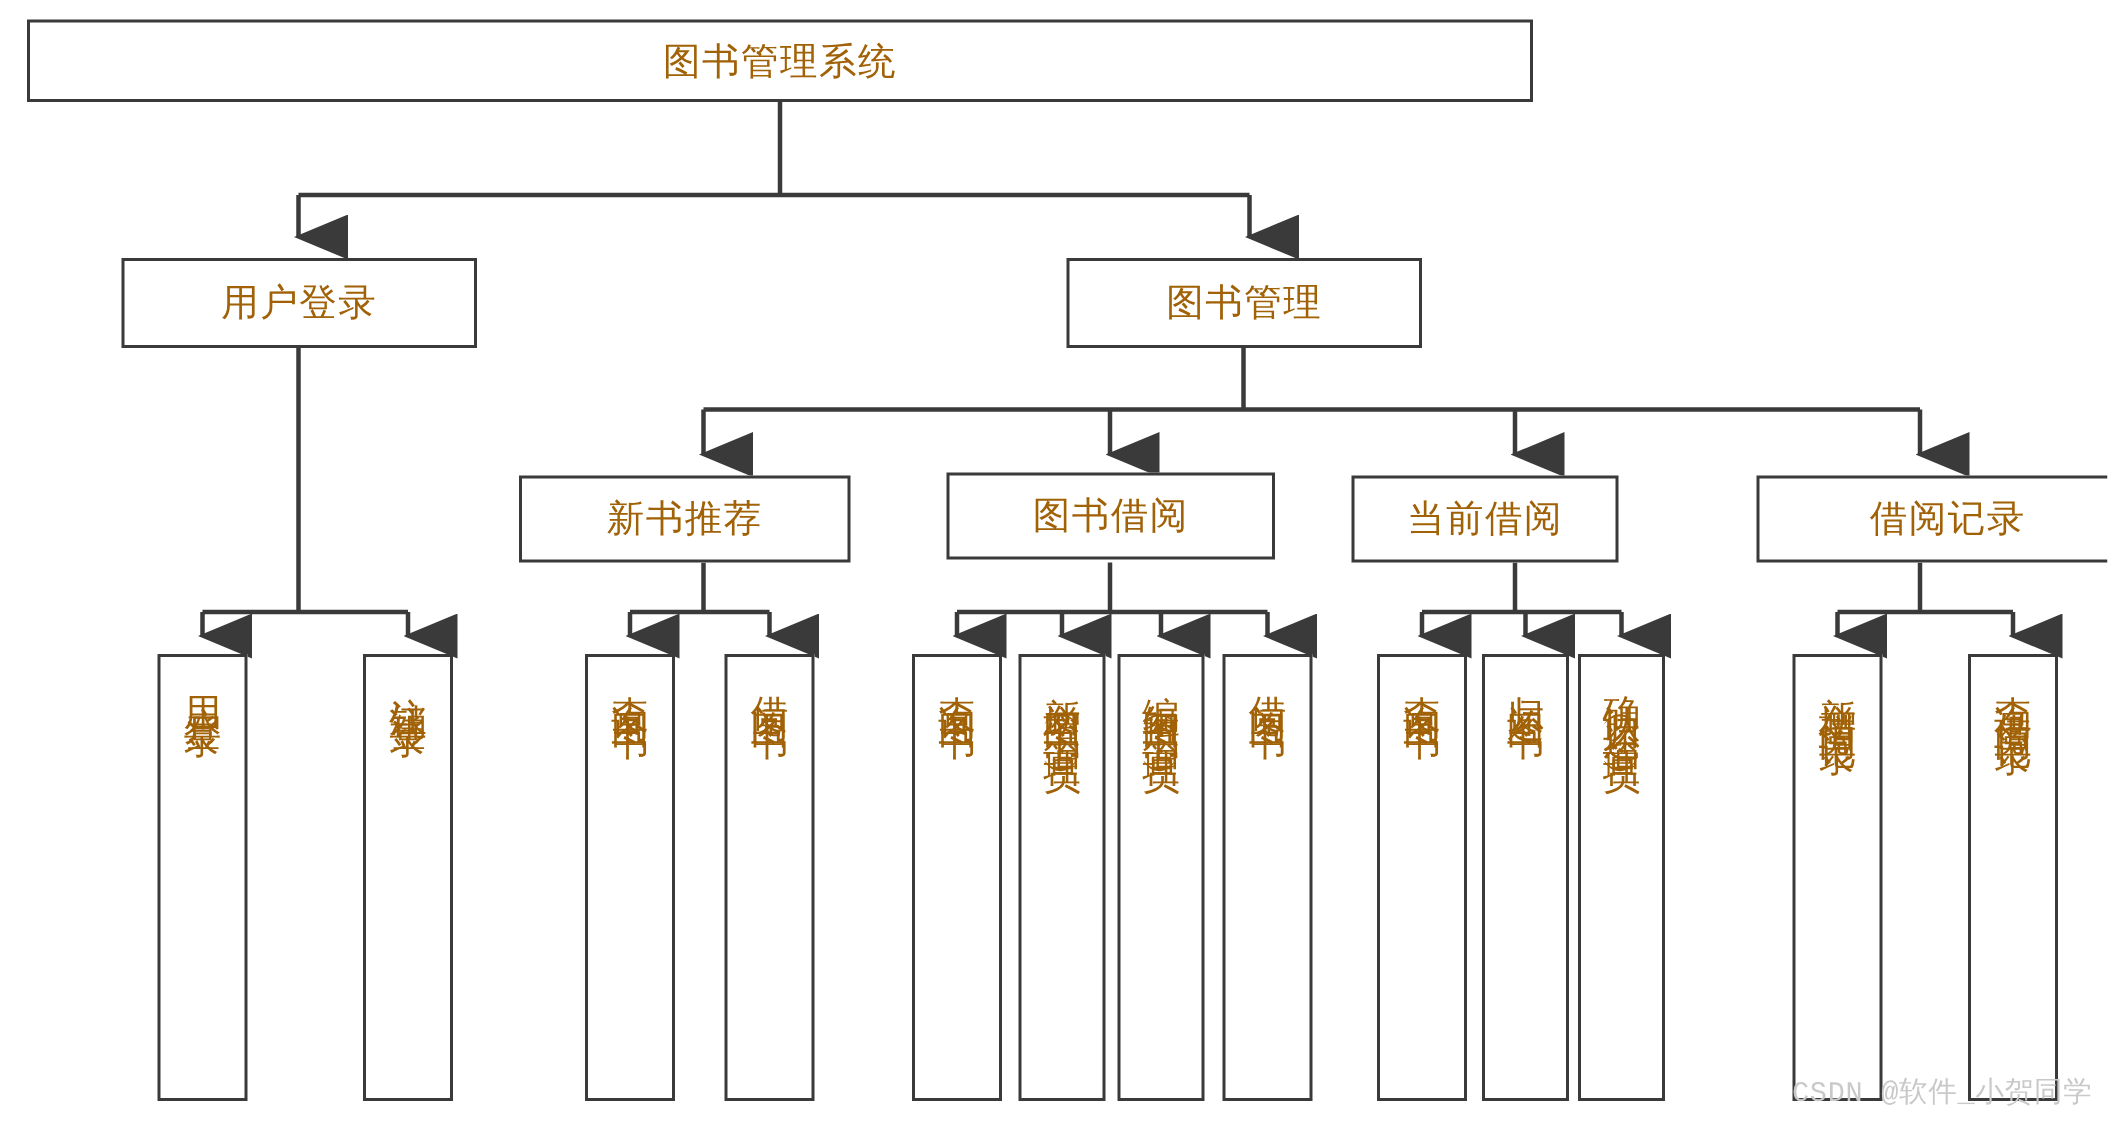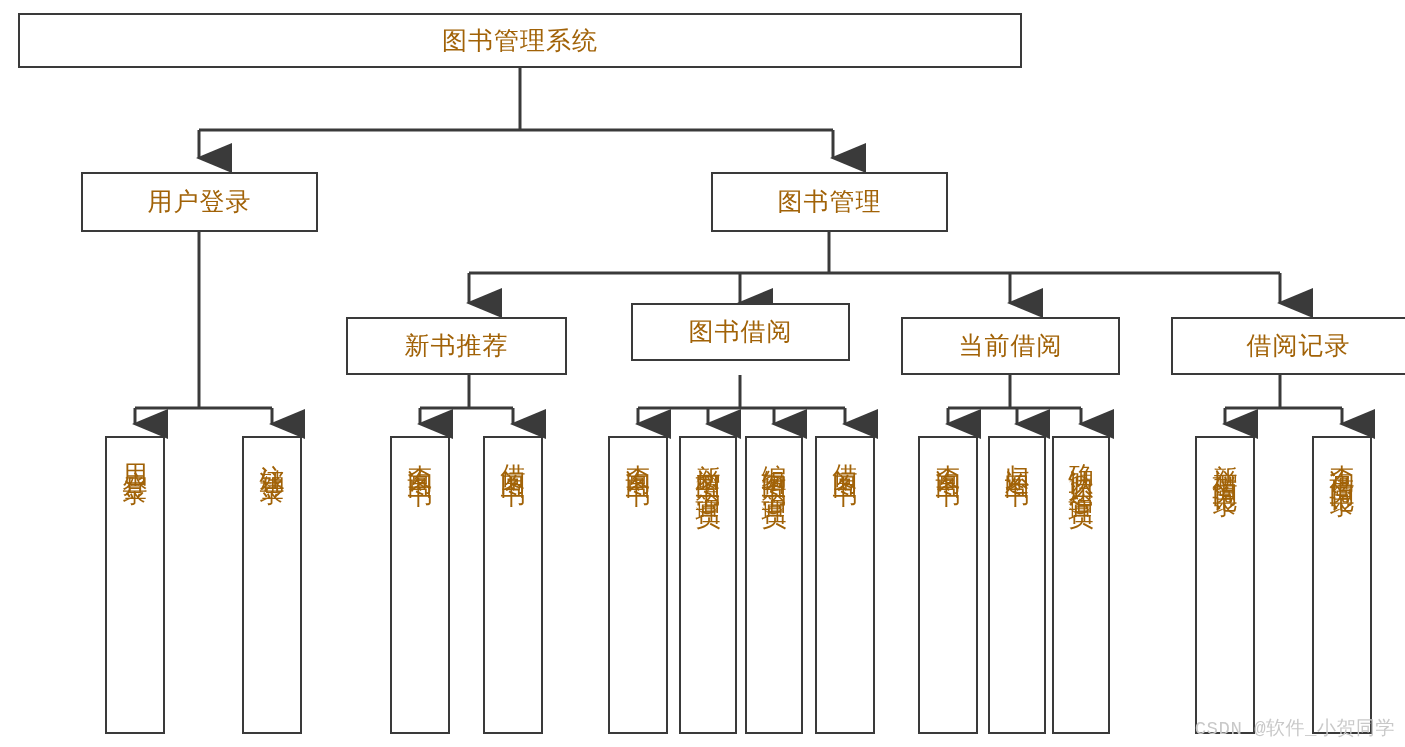"图书借阅" div.node { top: 303px -> 315px }
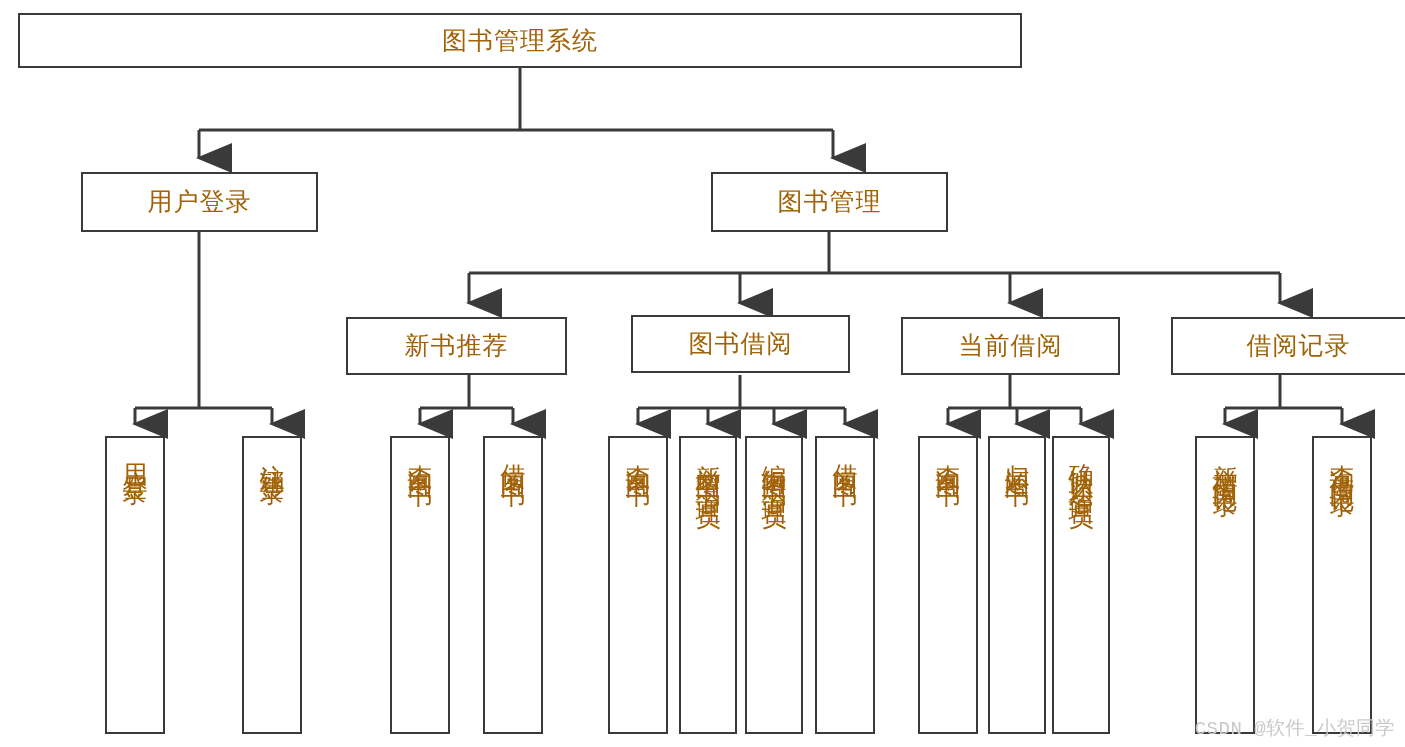"当前借阅" div.node { width: 219px -> 178px }
